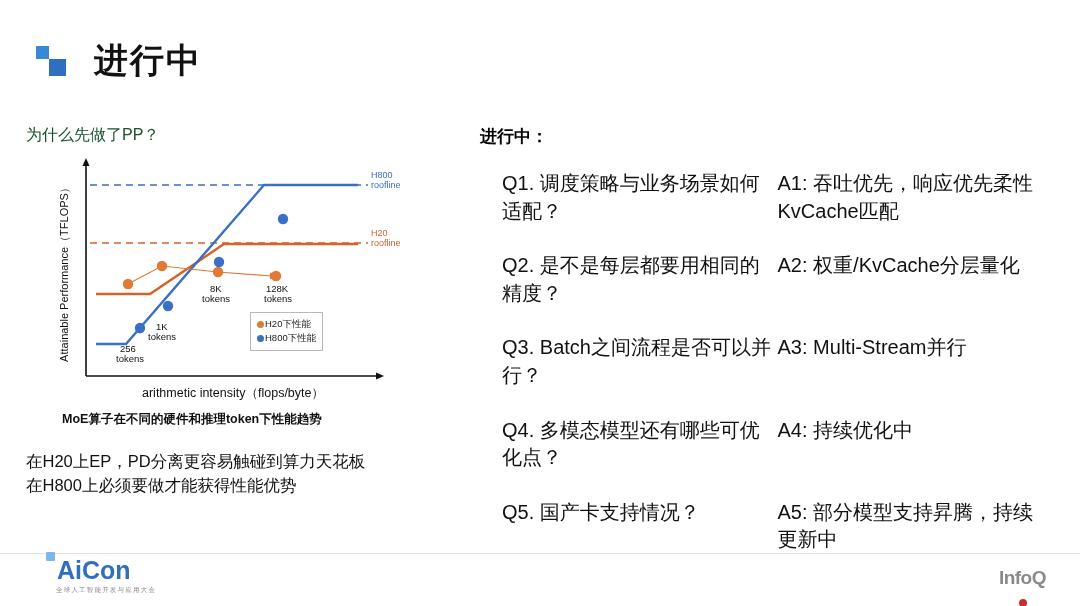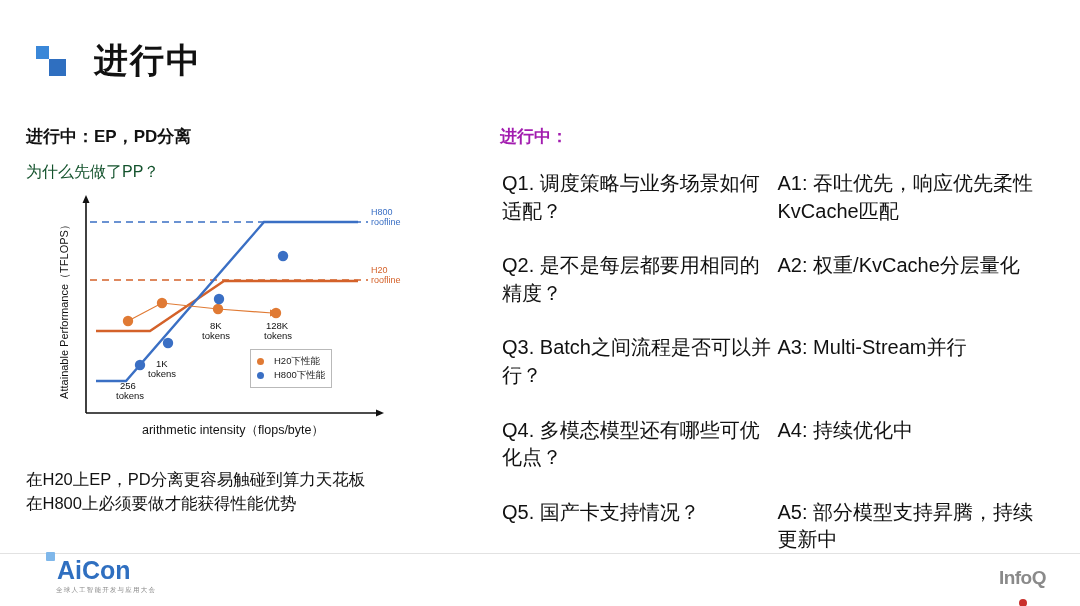"进行中：EP，PD分离" div.sec-head { html: <div>进行中：EP，PD分离</div> -> none }
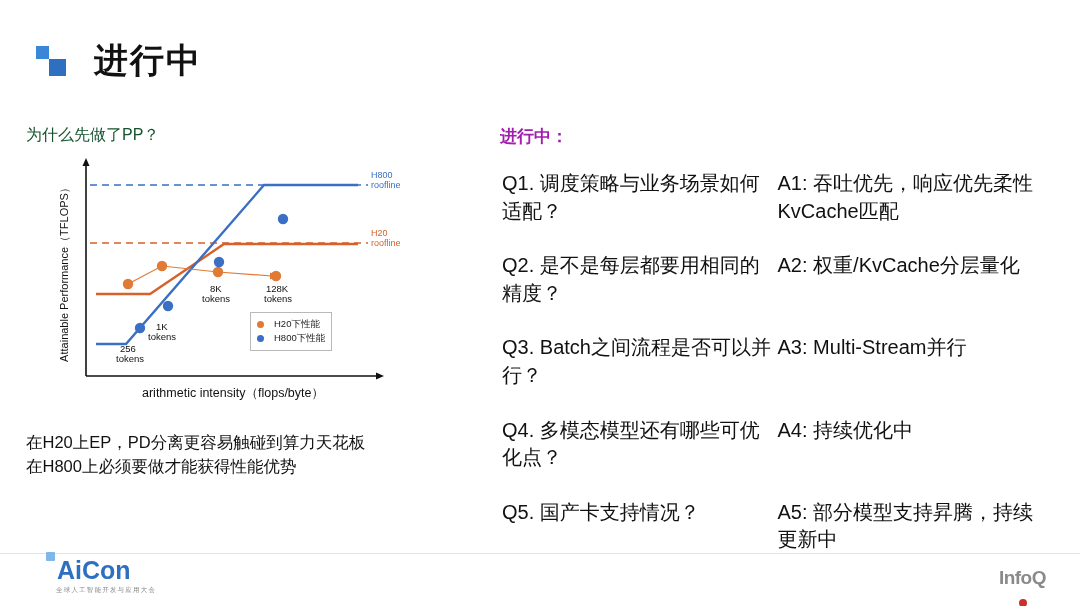"进行中：" .right-head { color: #a21caf -> #000000; margin-left: 20px -> none }
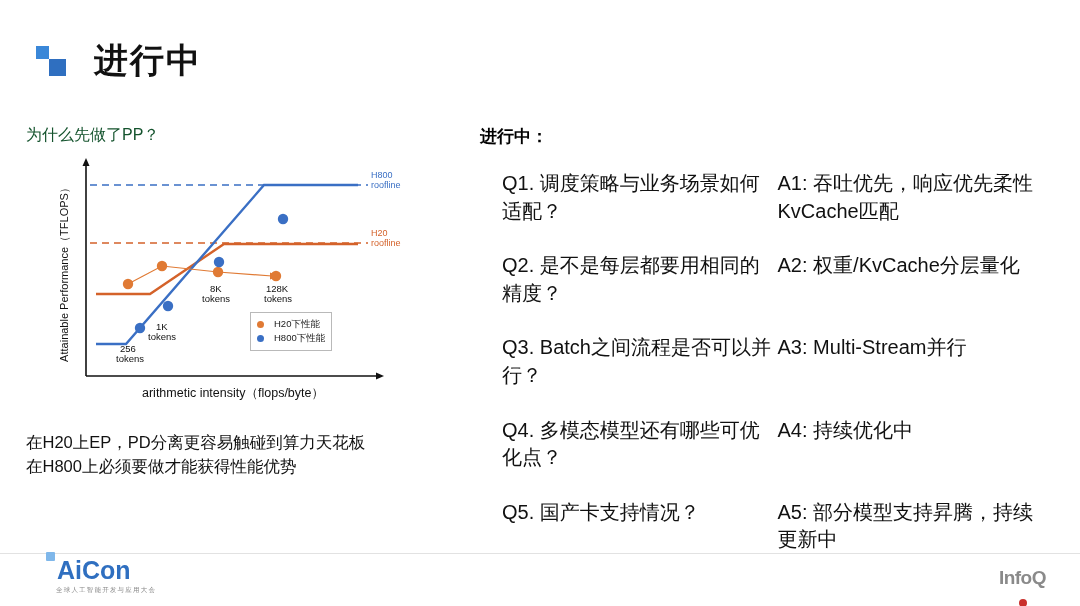"H20下性能" .legend-row { gap: 10px -> 1px }
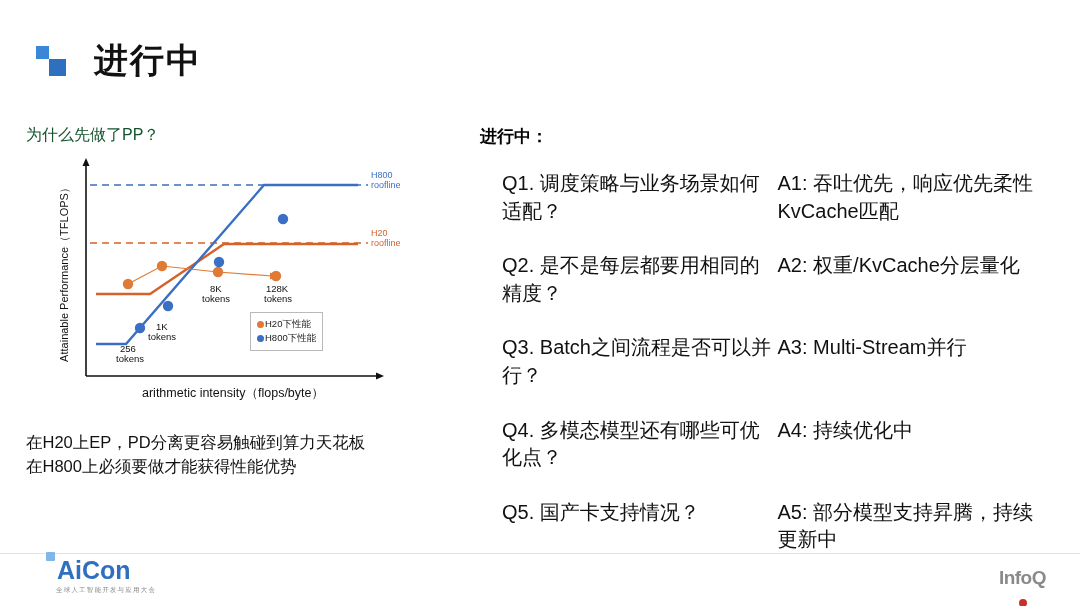"MoE算子在不同的硬件和推理token下性能趋势" div.chart-caption { html: none -> <div>MoE算子在不同的硬件和推理token下性能趋势</div> }
